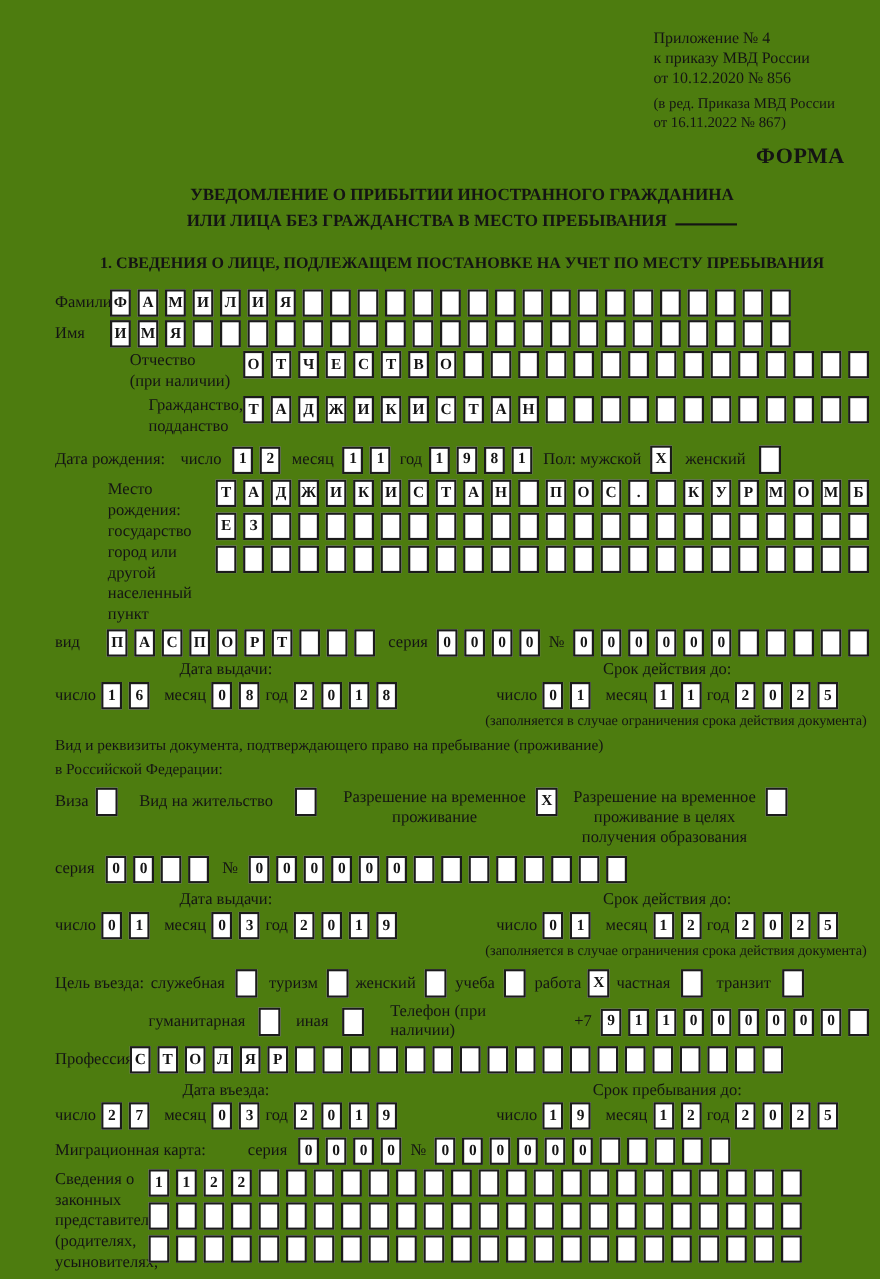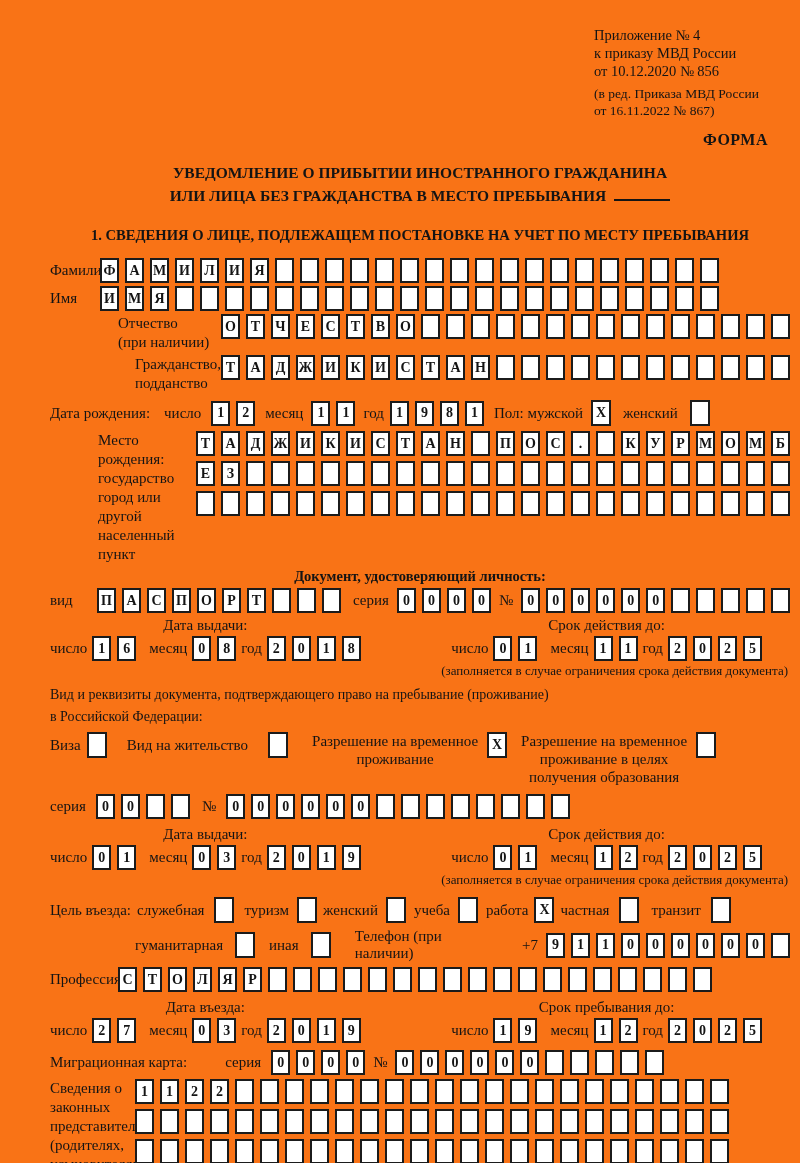"Приложение № 4" .page { background: #f97316 -> #4d7c0f }
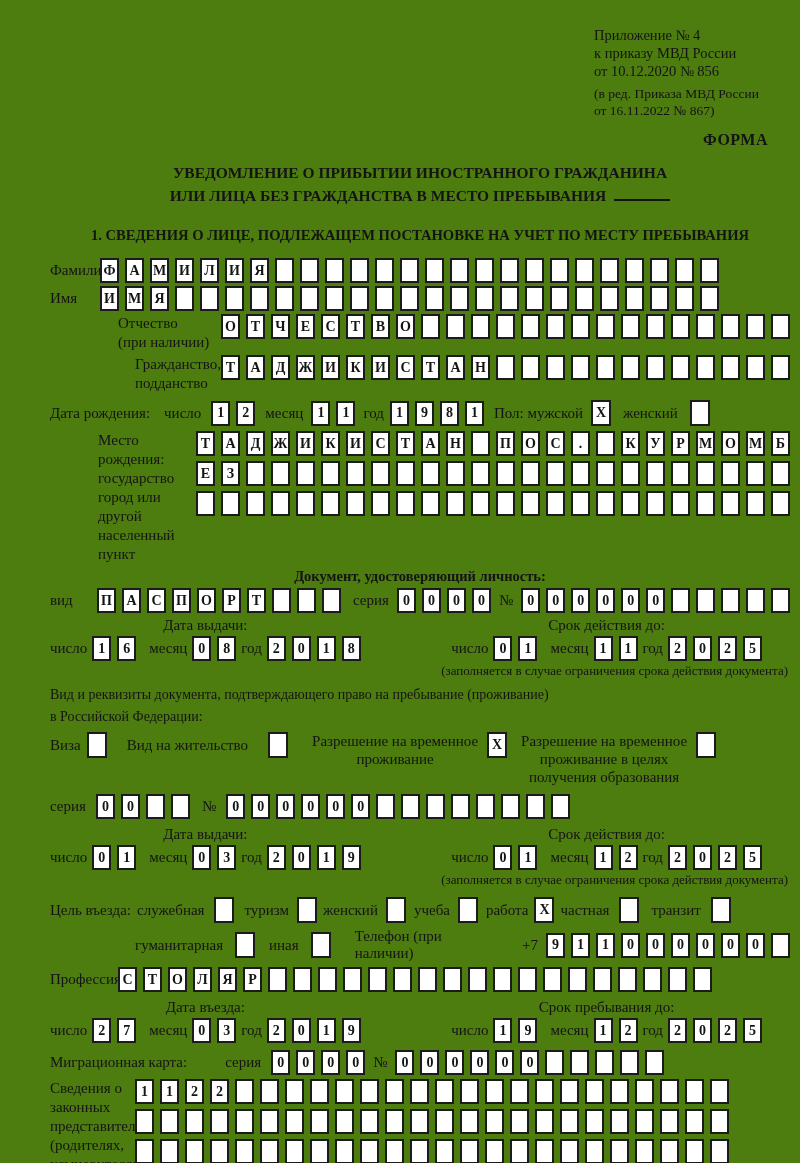"ФОРМА" .form-word { font-size: 16px -> 20px }
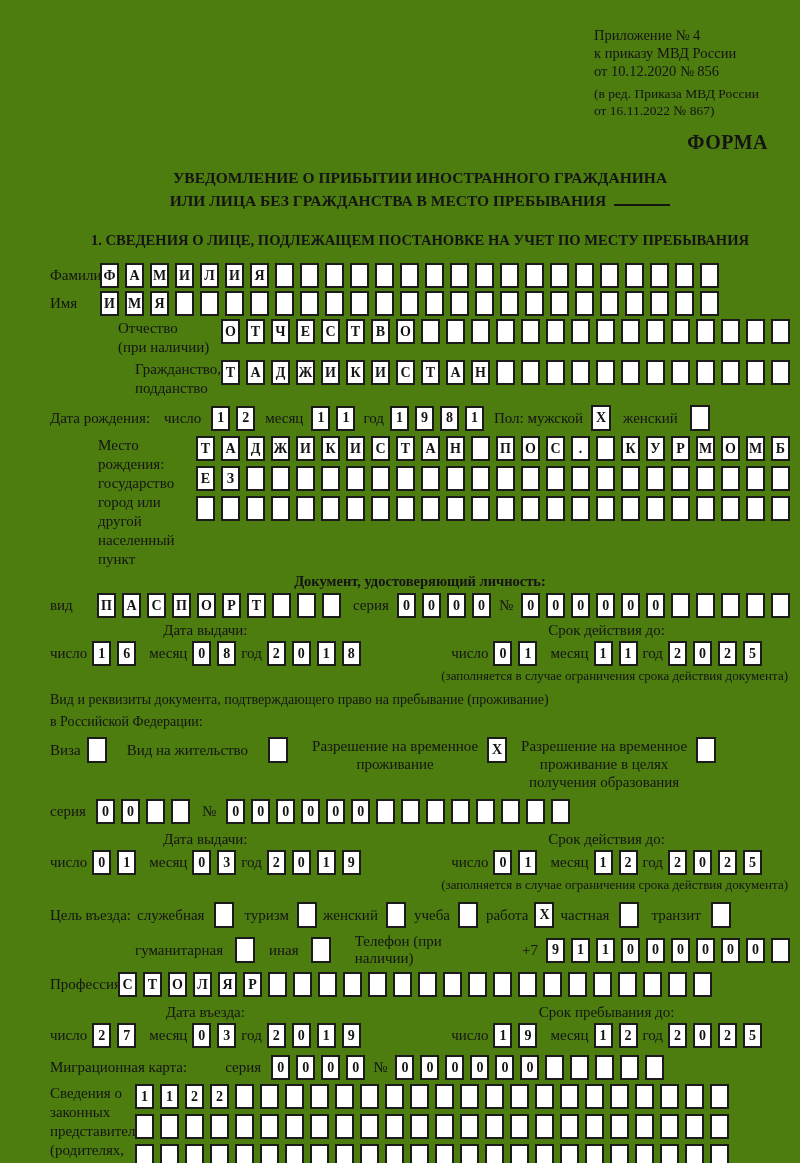"Документ, удостоверяющий личность:" div.doc-heading { html: <div>Документ, удостоверяющий личность:</div> -> none }
